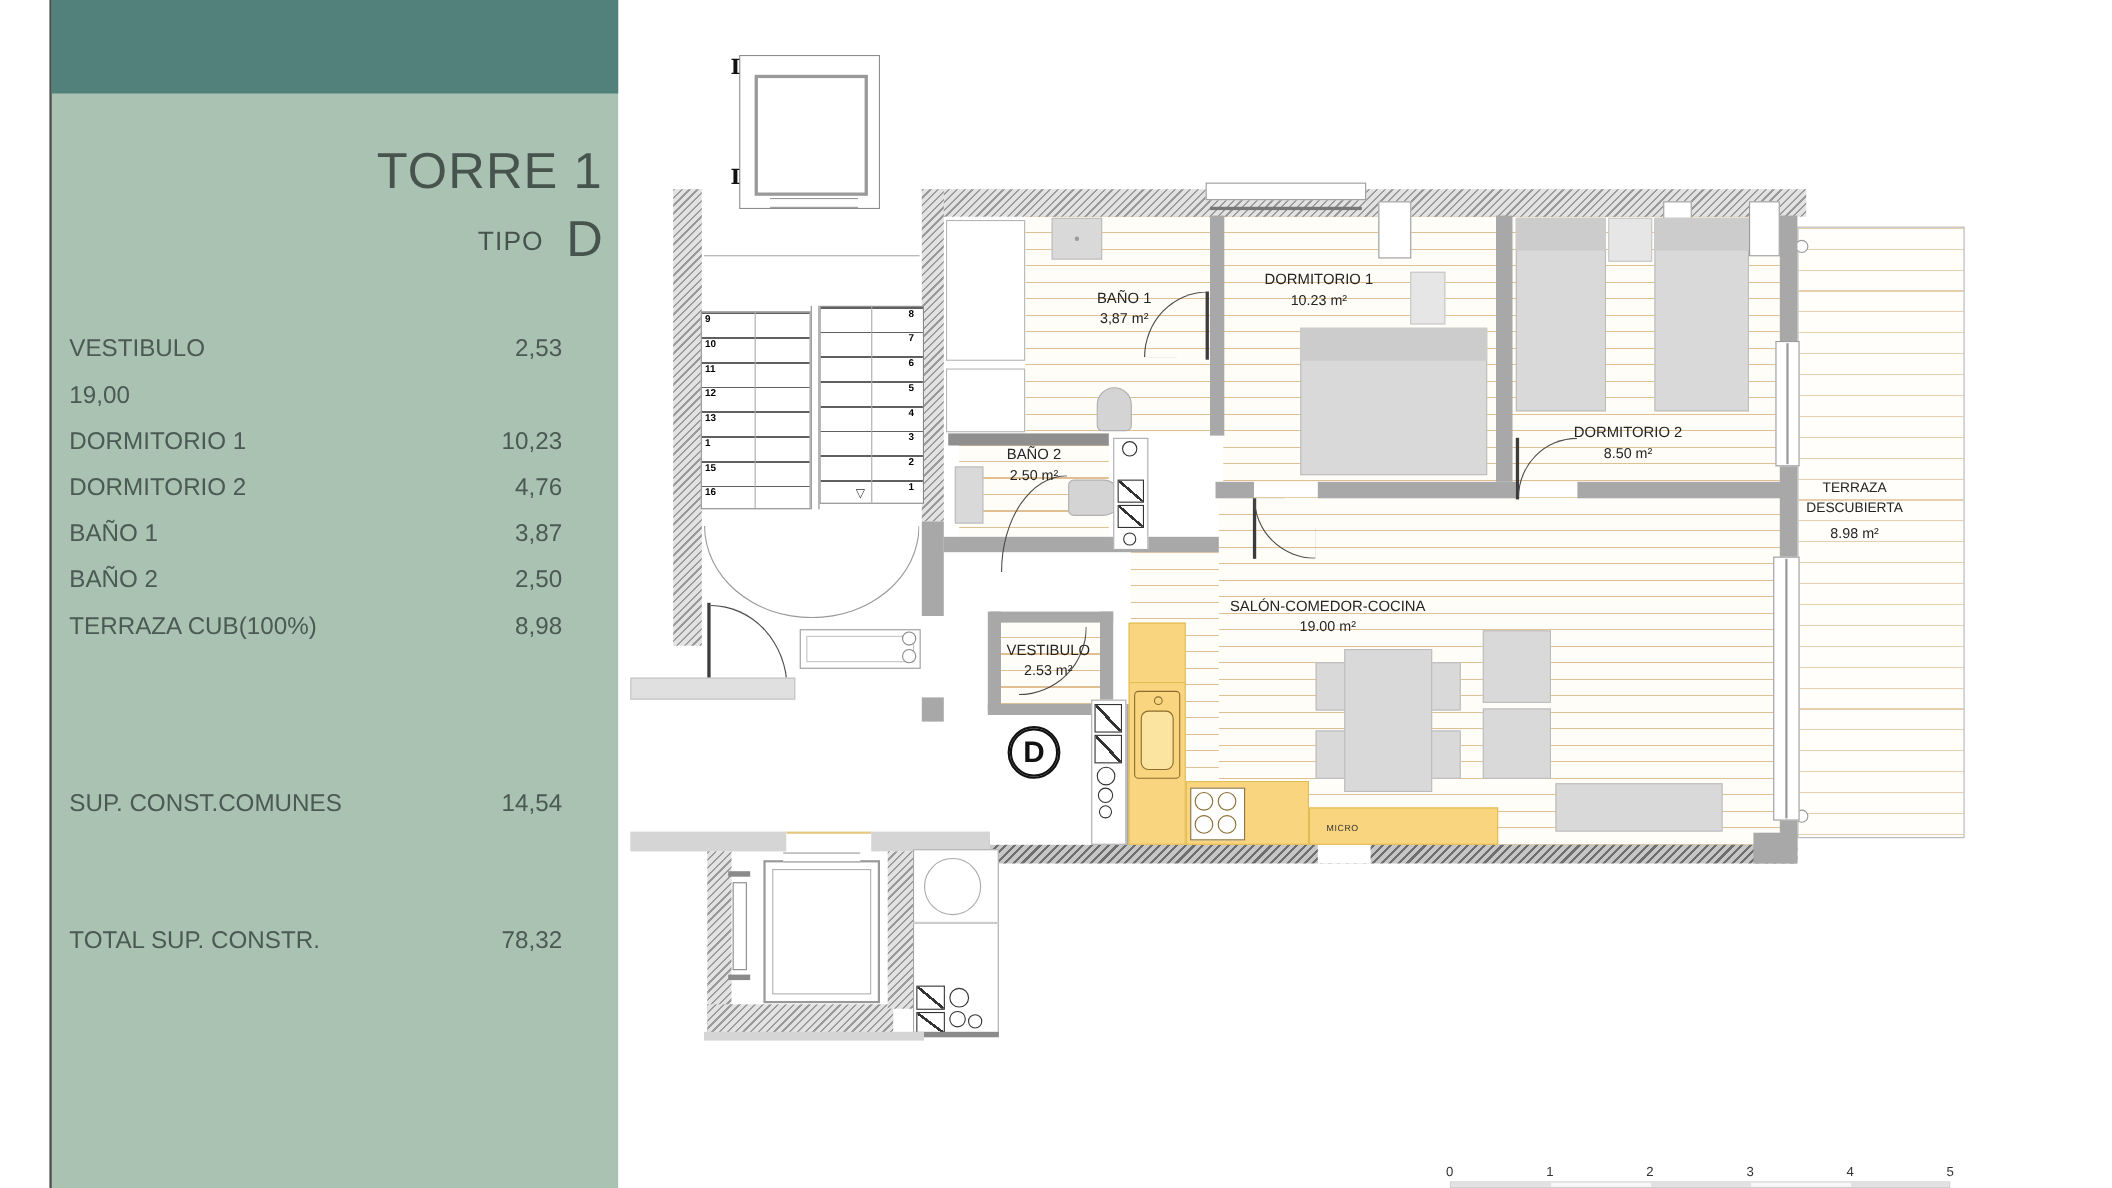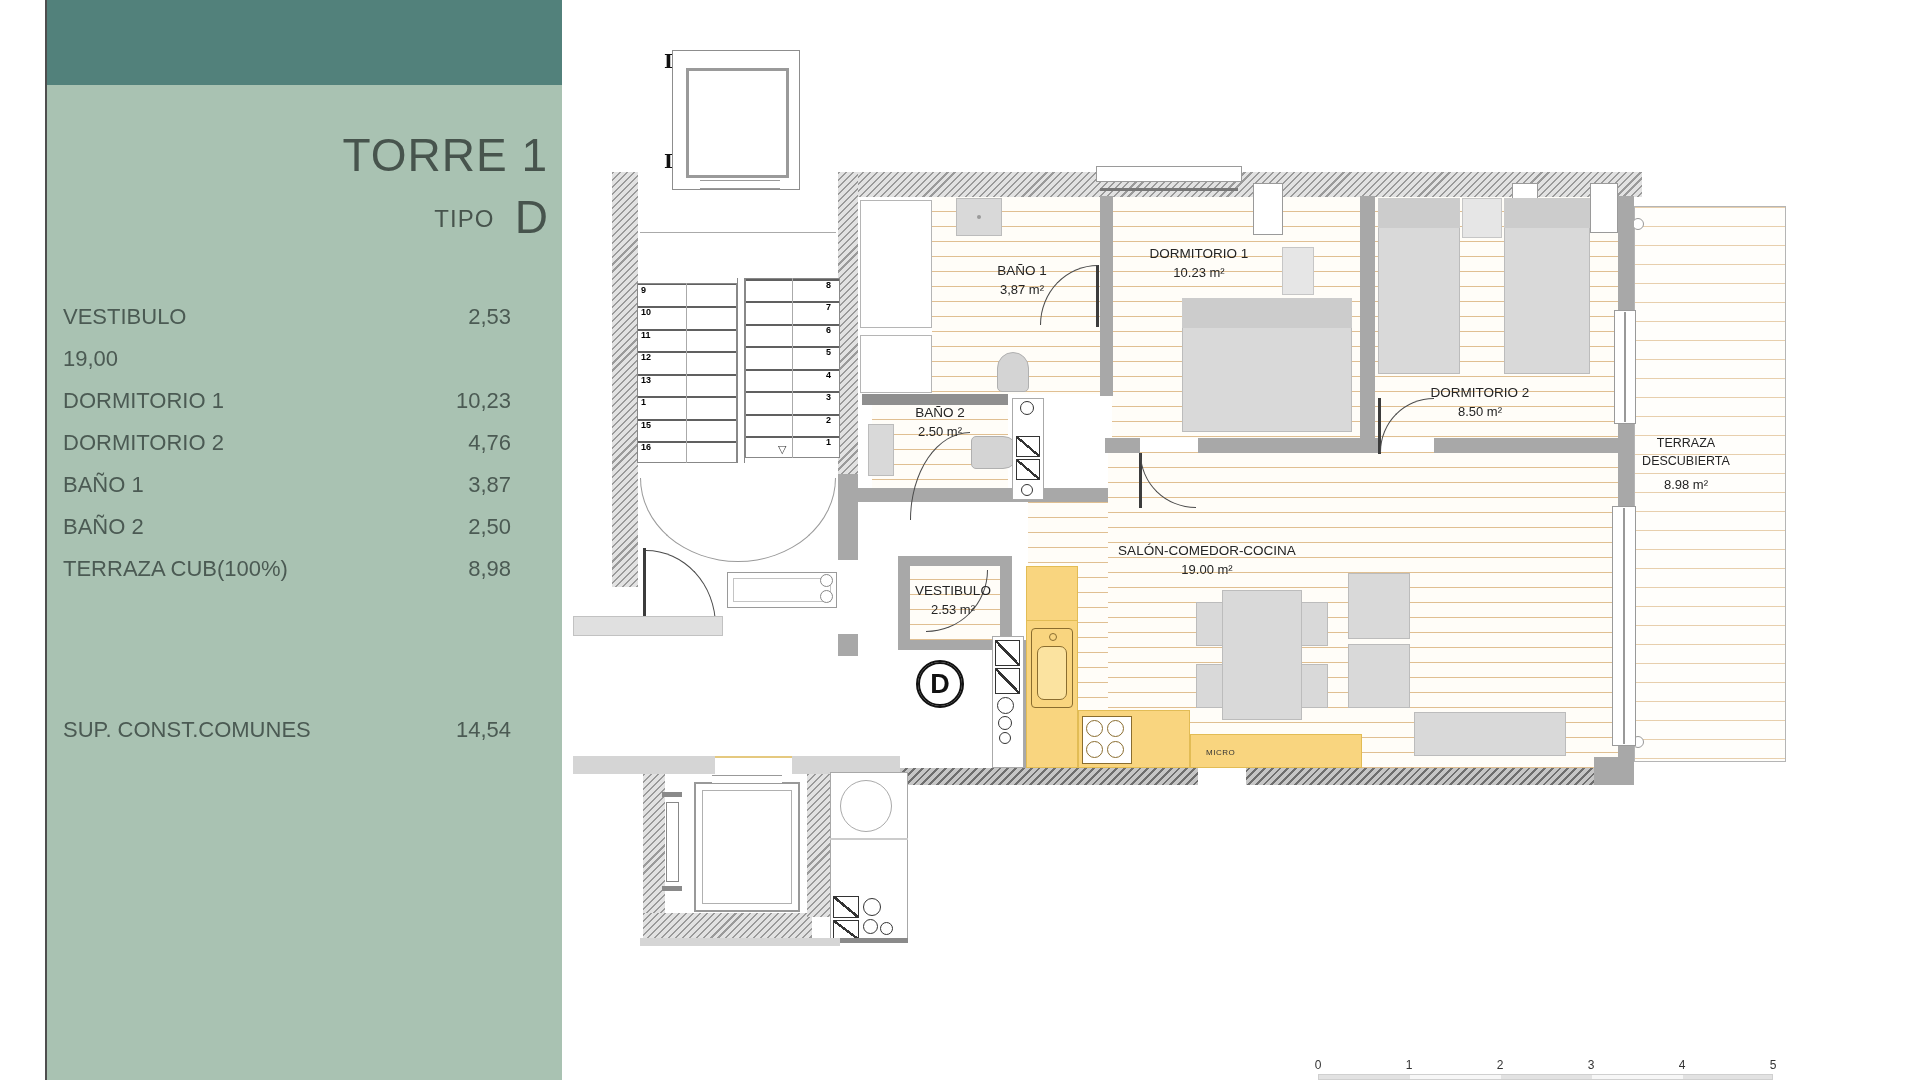"TOTAL SUP. CONSTR." div.sb-rows { html: none -> <div> <div> <span>TOTAL SUP. CONSTR.</span> <span>78,32</span> </div> </div> }
